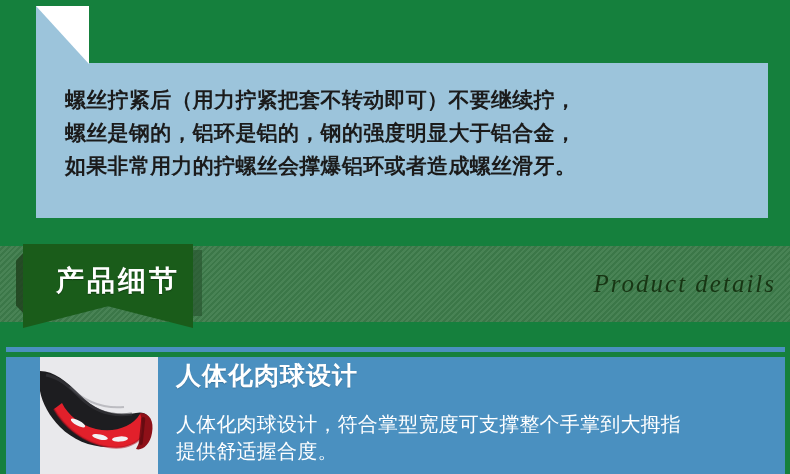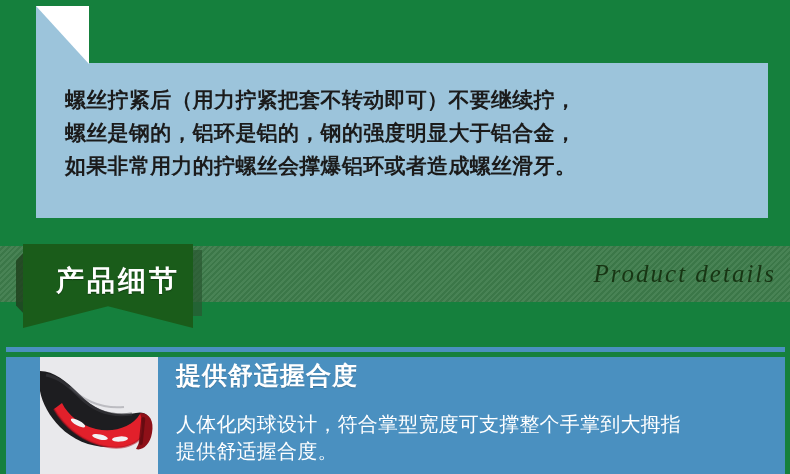"Product details" .green-band { height: 56px -> 76px }
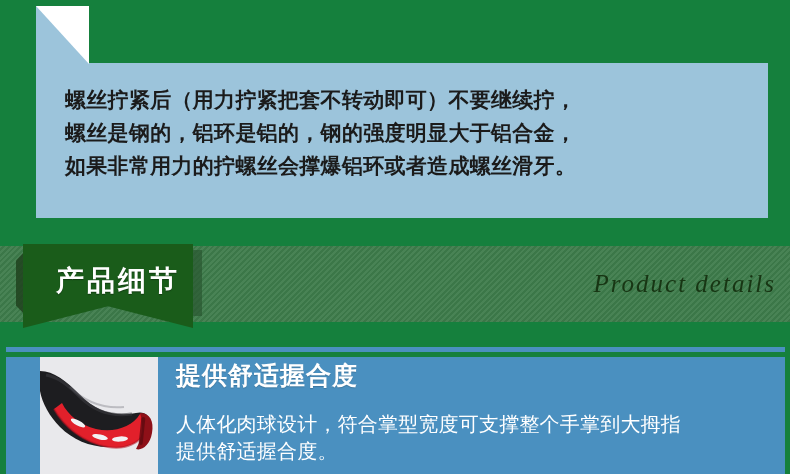"提供舒适握合度" div.feature-title { text: 提供舒适握合度 -> 人体化肉球设计 }
